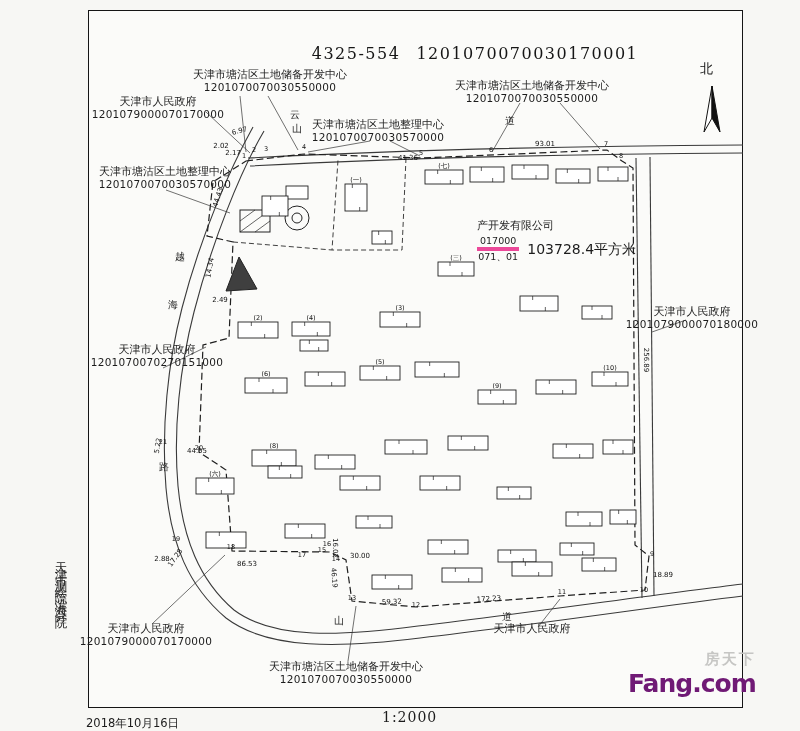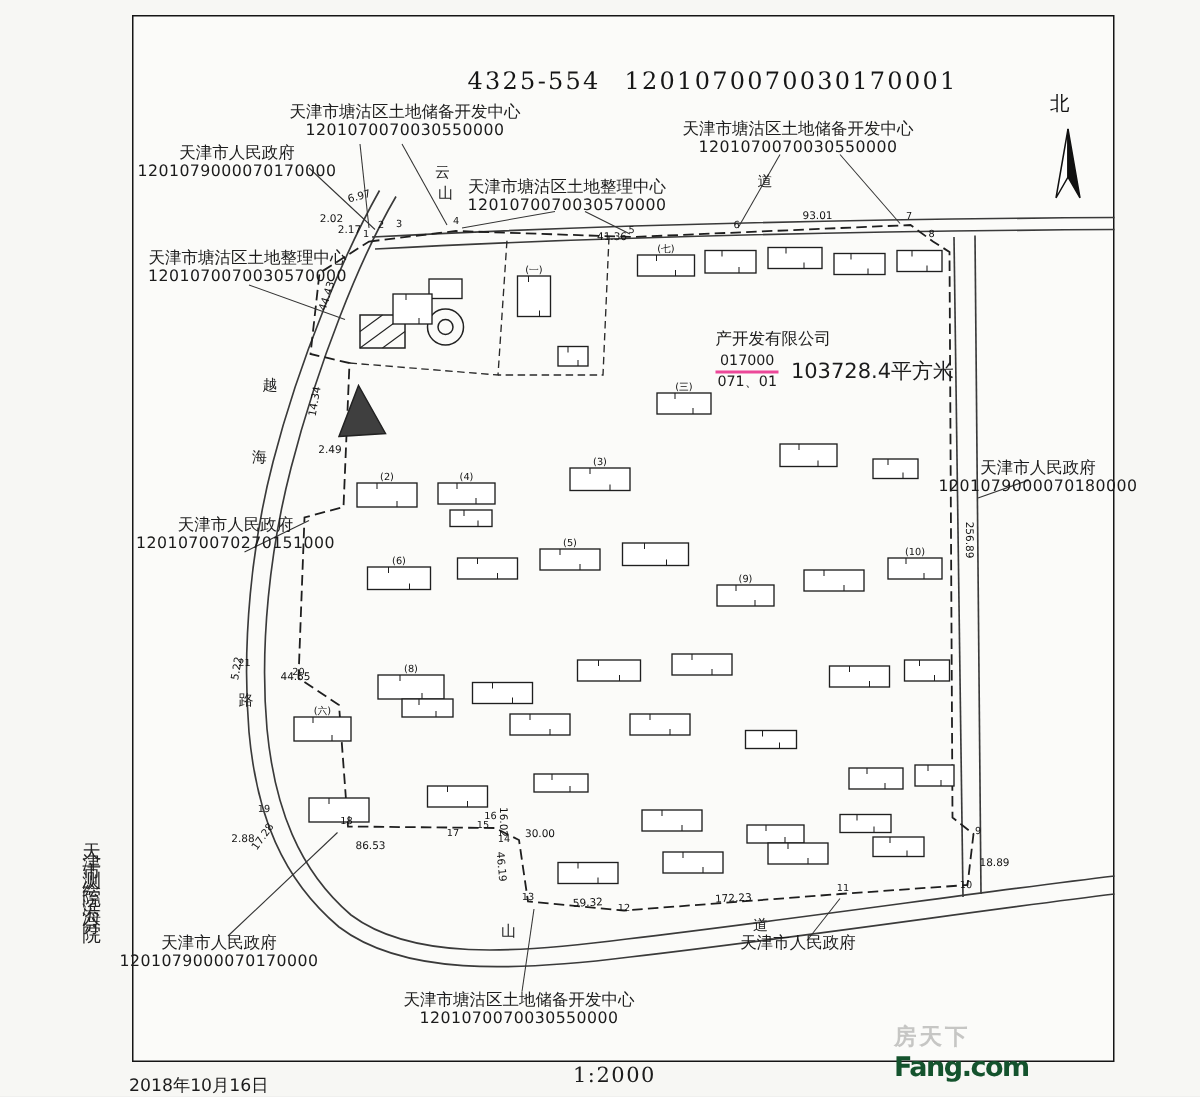"017000" .parcel-info .frac .num { border-bottom: 2px solid #ec4899 -> 4px solid #ec4899 }
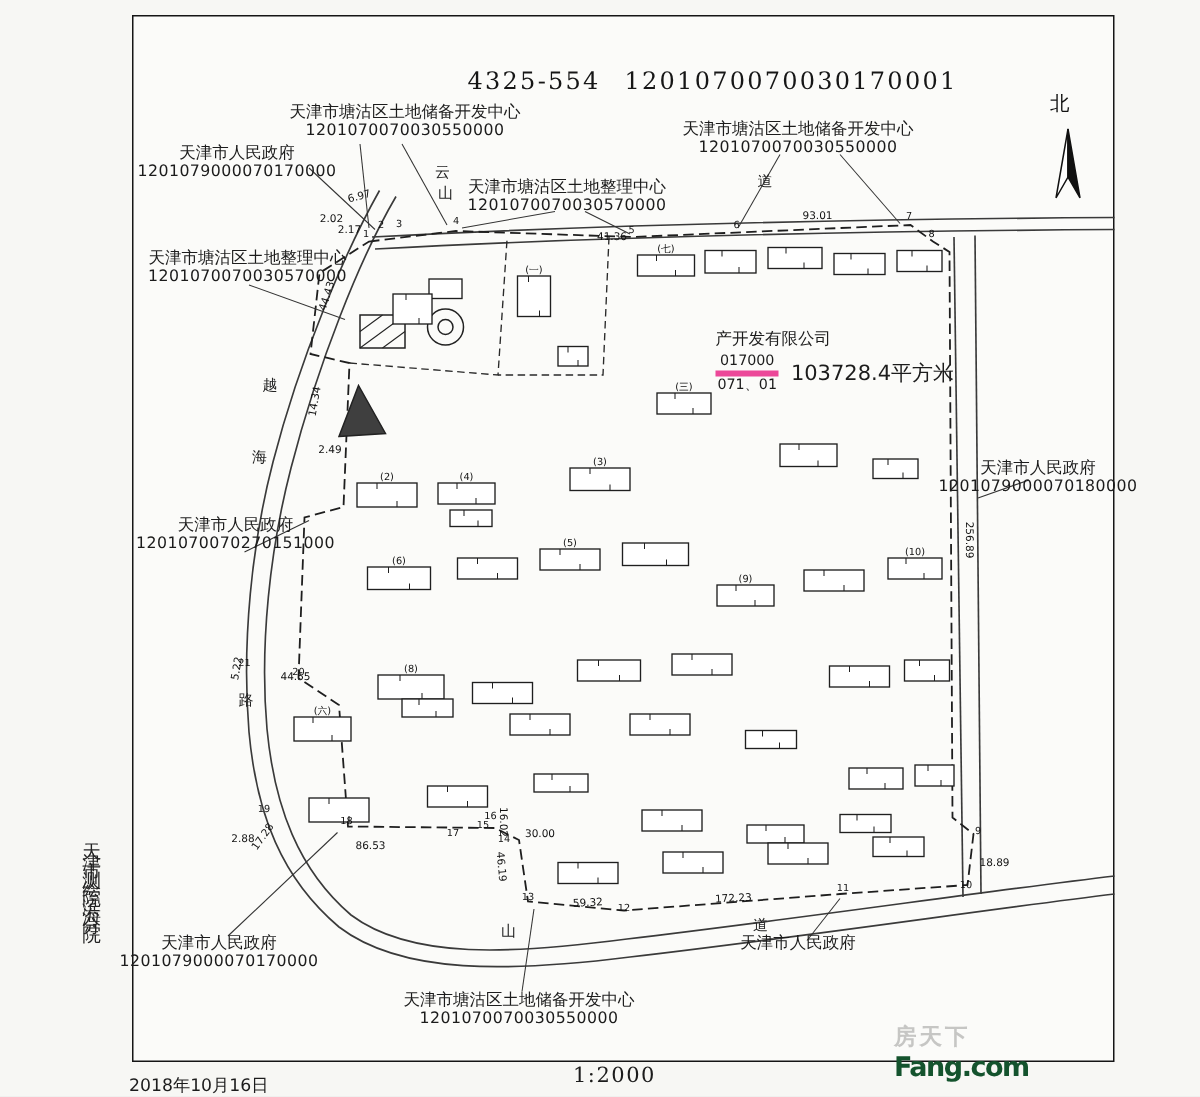"房天下" .watermark { left: 596px -> 628px; margin-top: 32px -> none; text-align: left -> right }
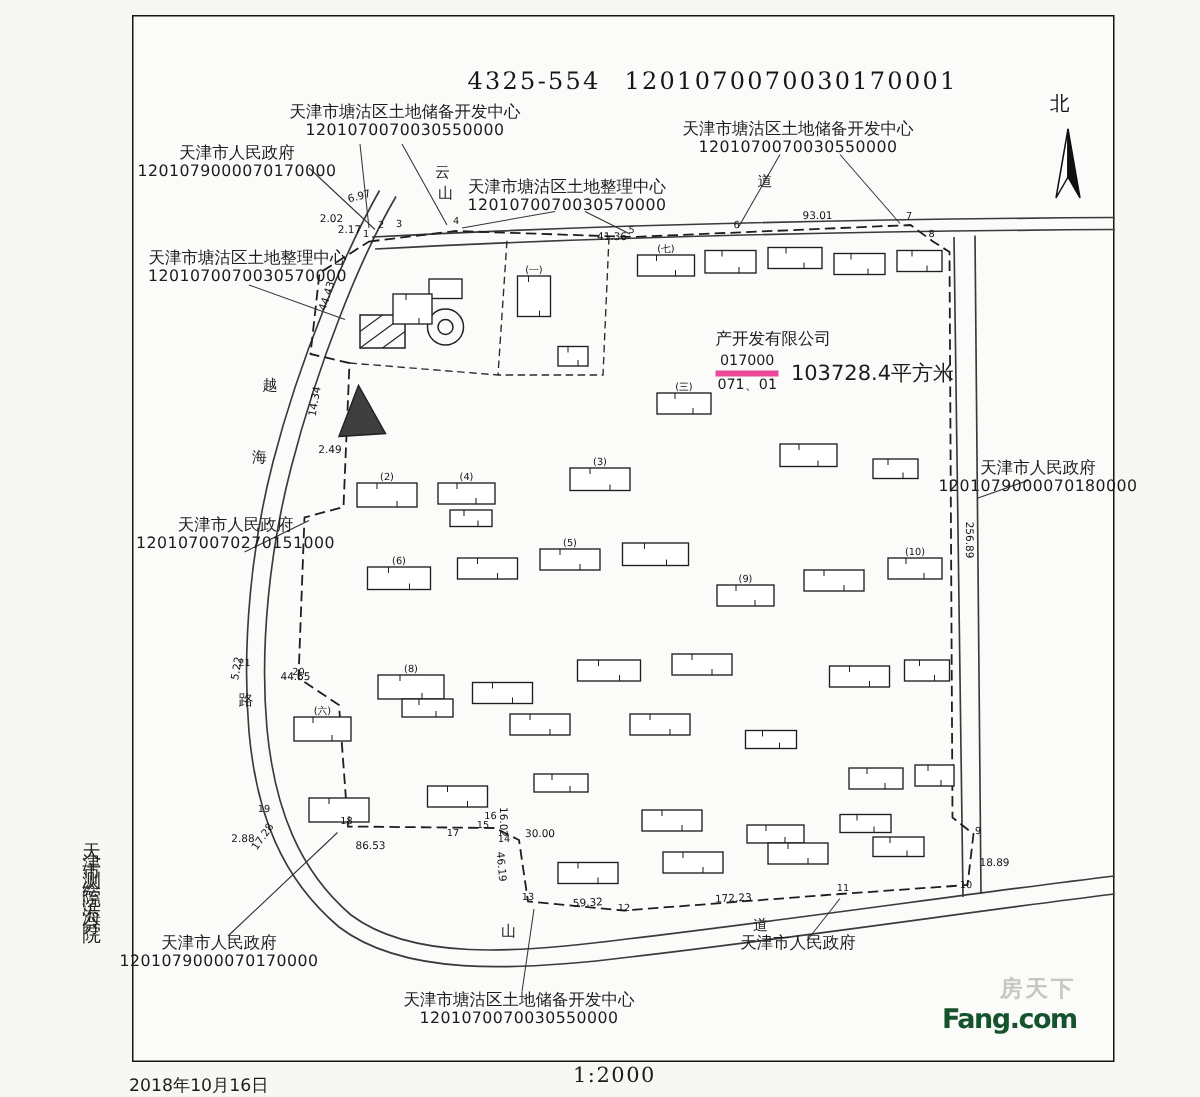"Fang.com" .watermark .w2 { color: #14532d -> #701a75; font-size: 18px -> 25px }
